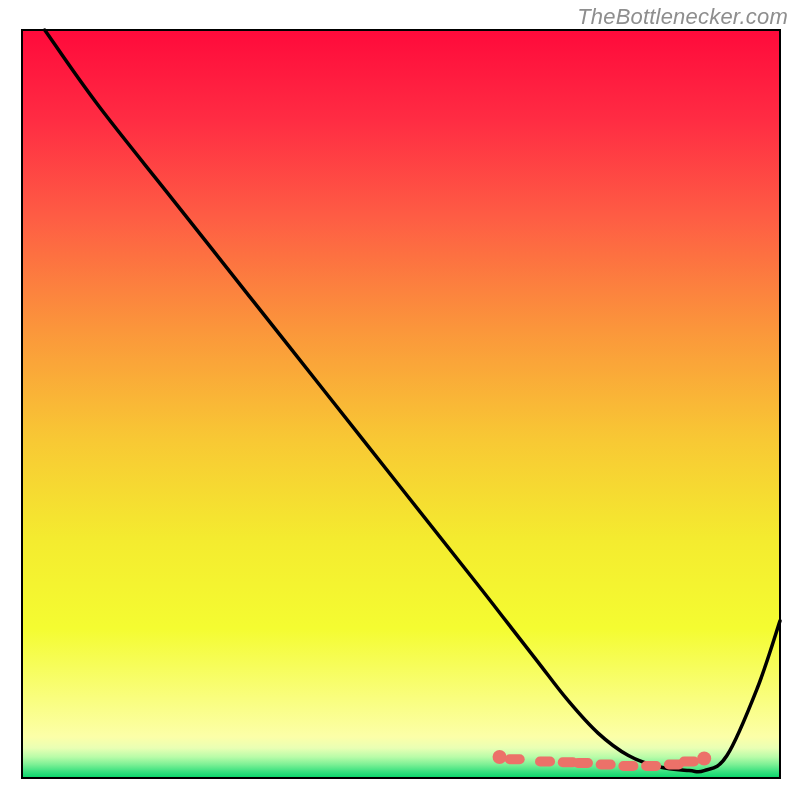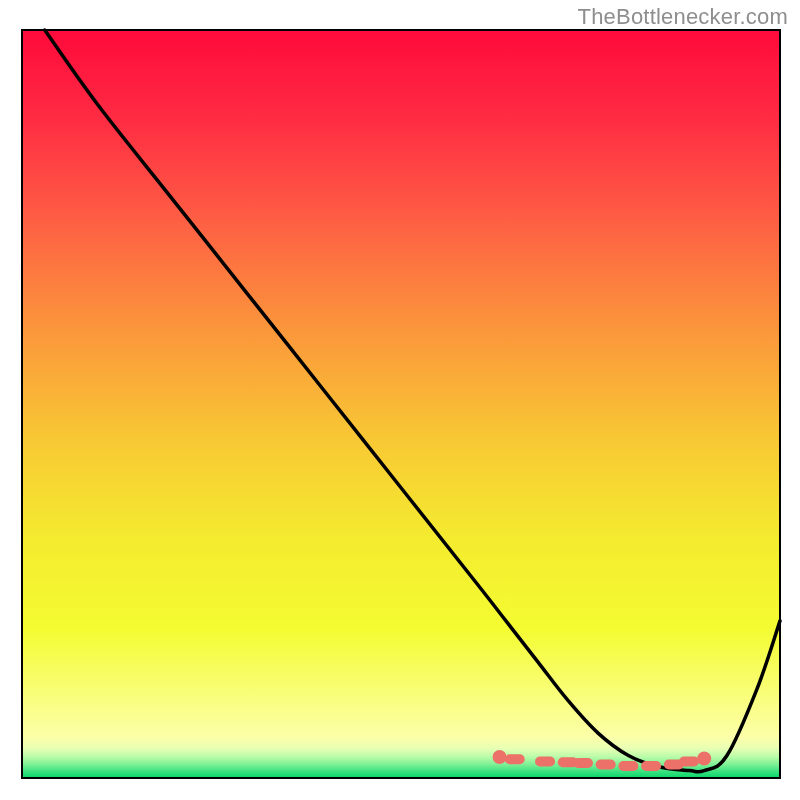"TheBottlenecker.com" .stage { font-style: none -> italic }
